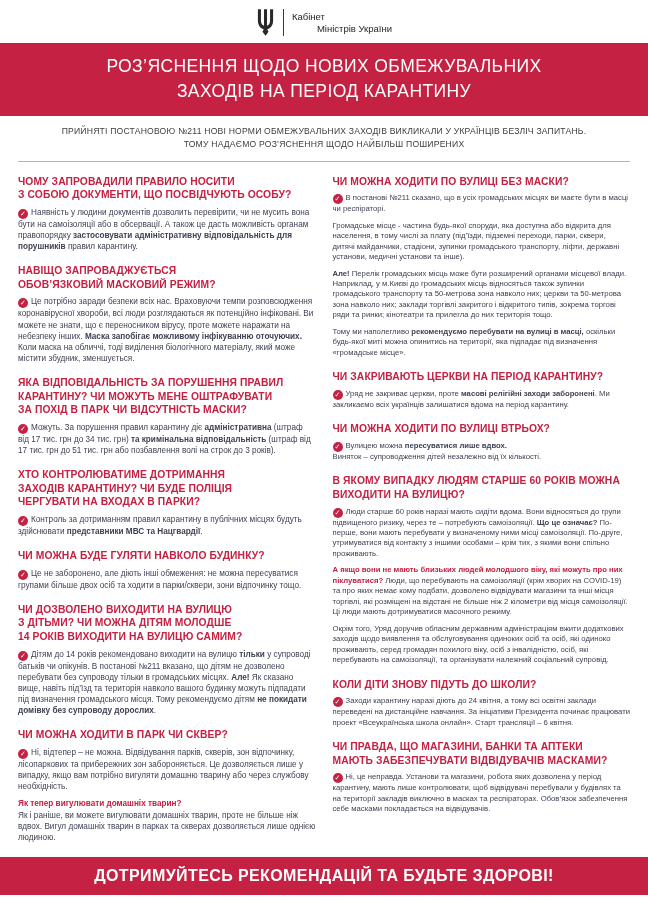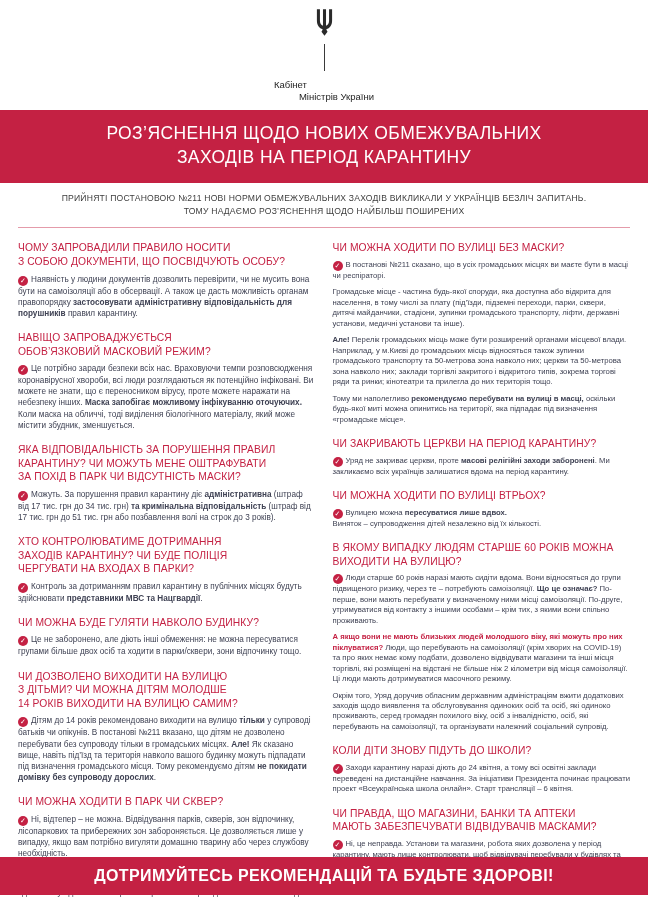"Кабінет" .header { flex-direction: column -> none }
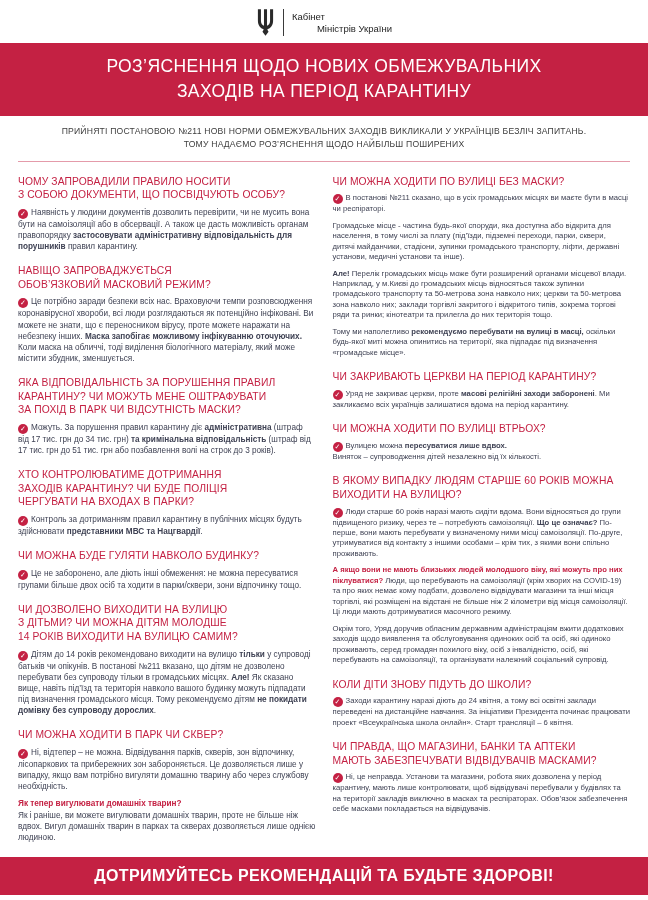"ЧОМУ ЗАПРОВАДИЛИ ПРАВИЛО НОСИТИ" .qa-item h3 { font-weight: normal -> bold }
